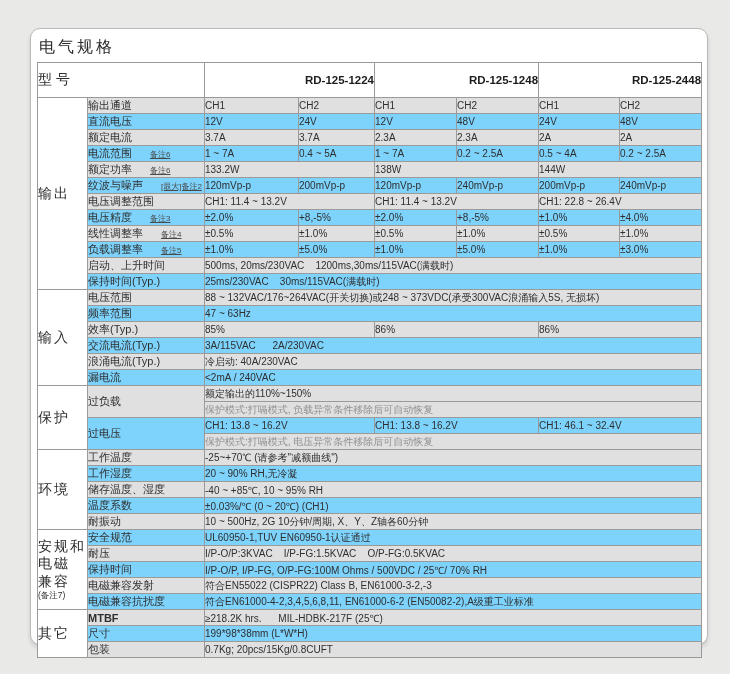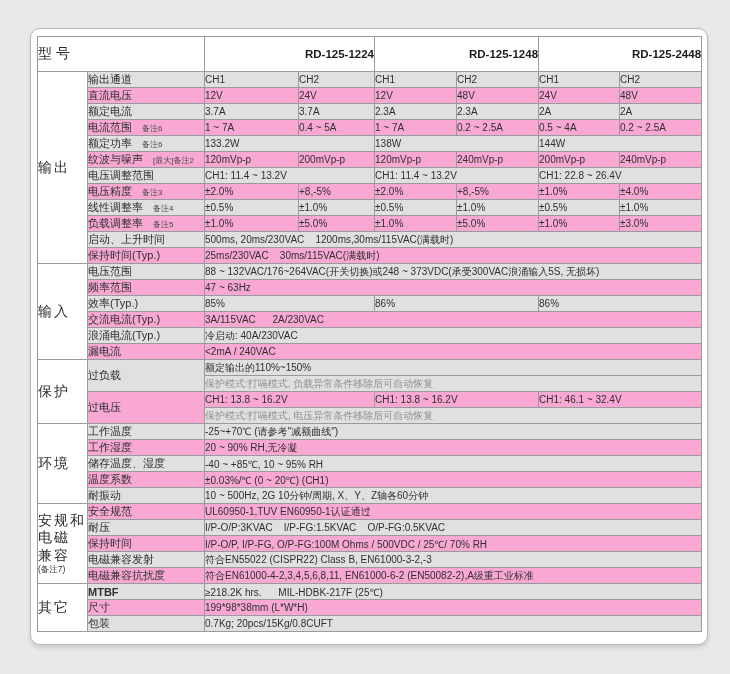"电气规格" div.title { html: none -> <div>电气规格</div> }
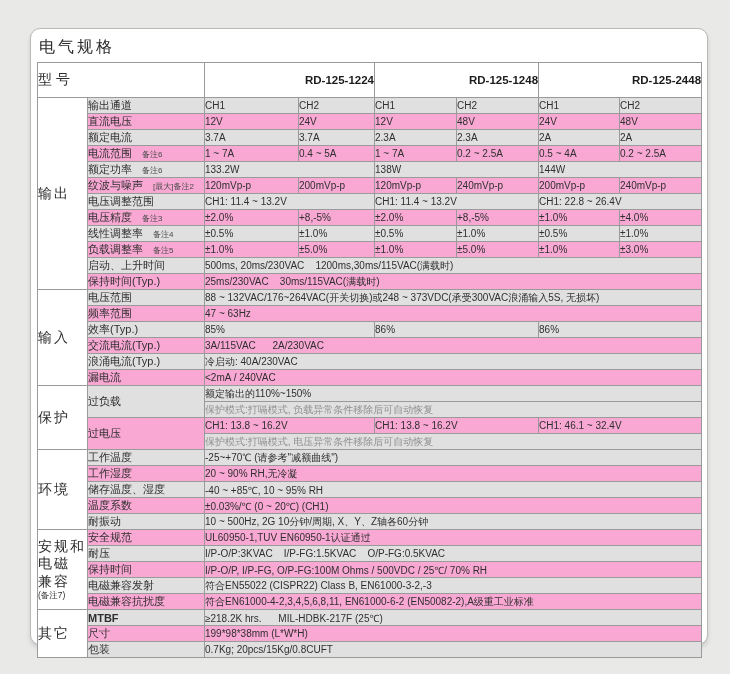"直流电压" tr.white td { background: #f9a8d4 -> #7dd3fc }
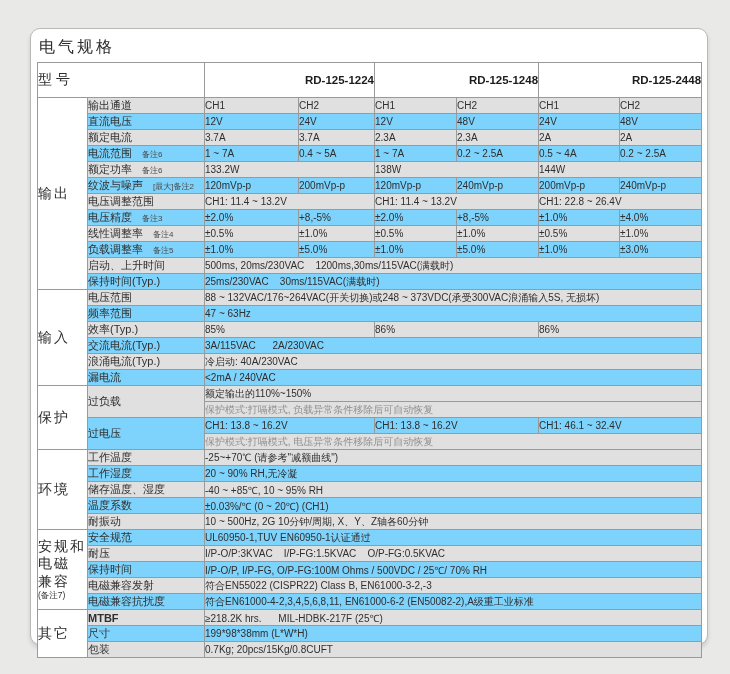"备注6" td.lbl .note { margin-left: 10px -> 18px; text-decoration: none -> underline }
